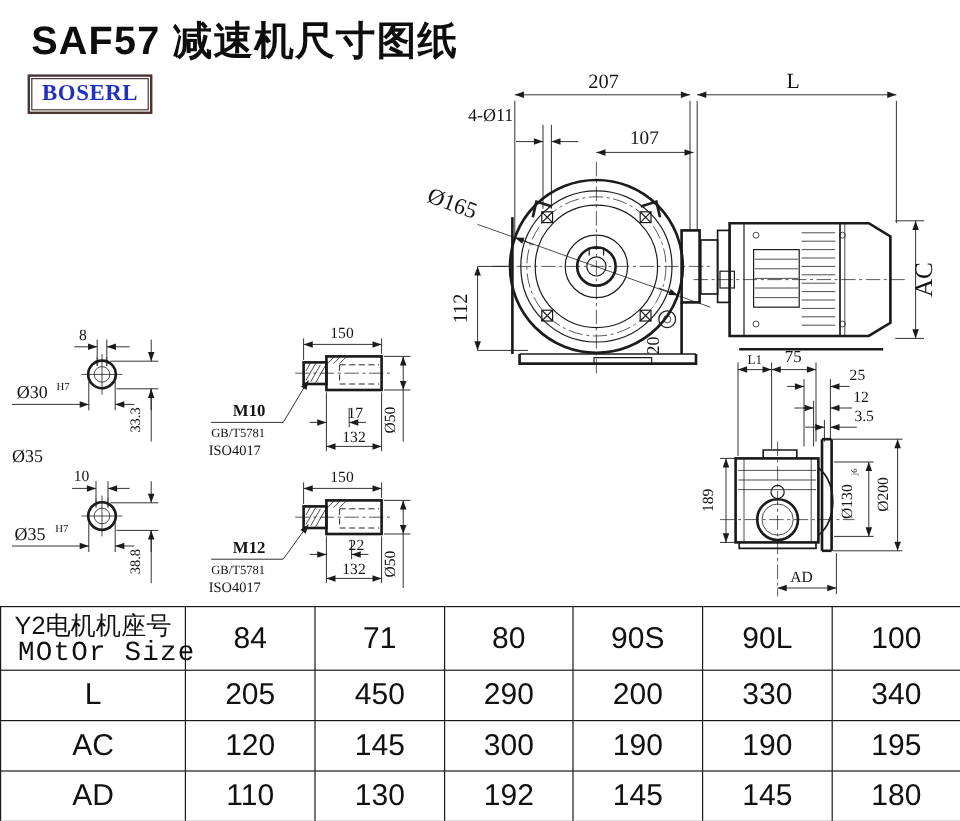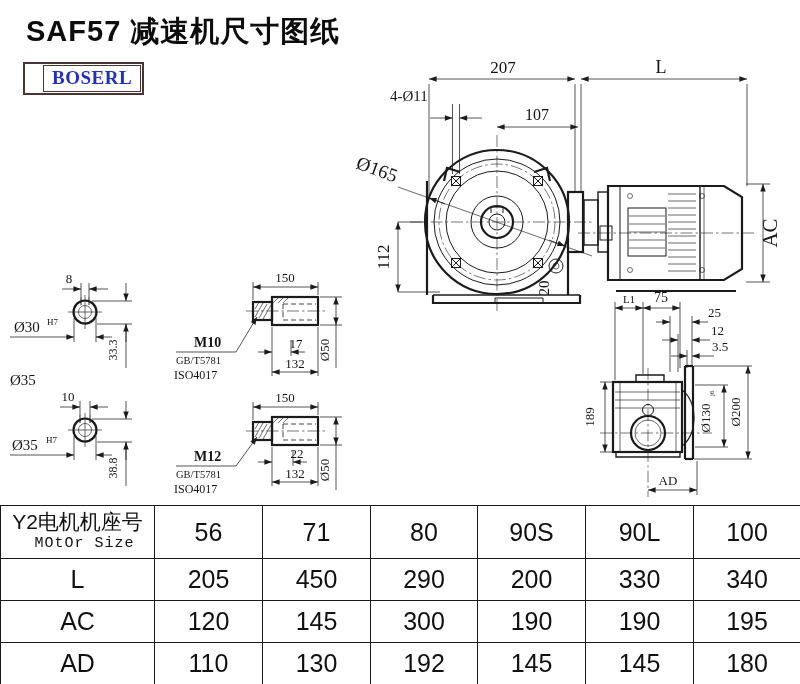"SAF57 减速机尺寸图纸" .title { font-size: 29px -> 33px }
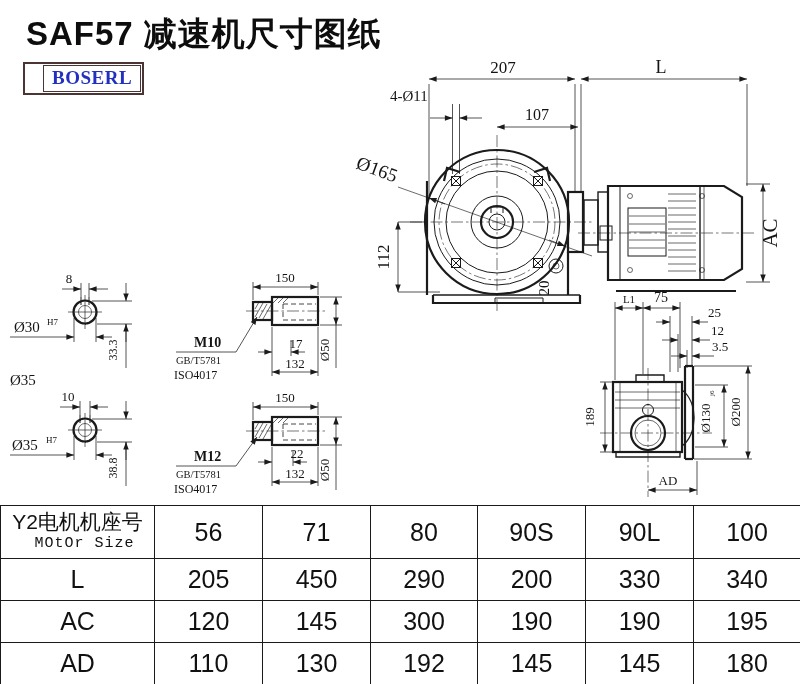"BOSERL" .logo-outer { padding-left: 17px -> none }
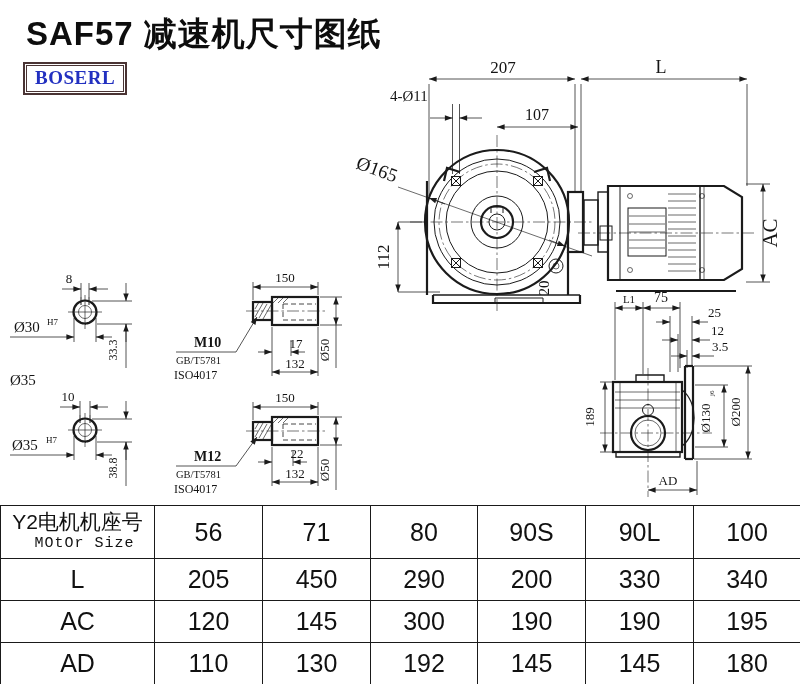"MOtOr Size" .hdr-en { font-size: 15px -> 23px }
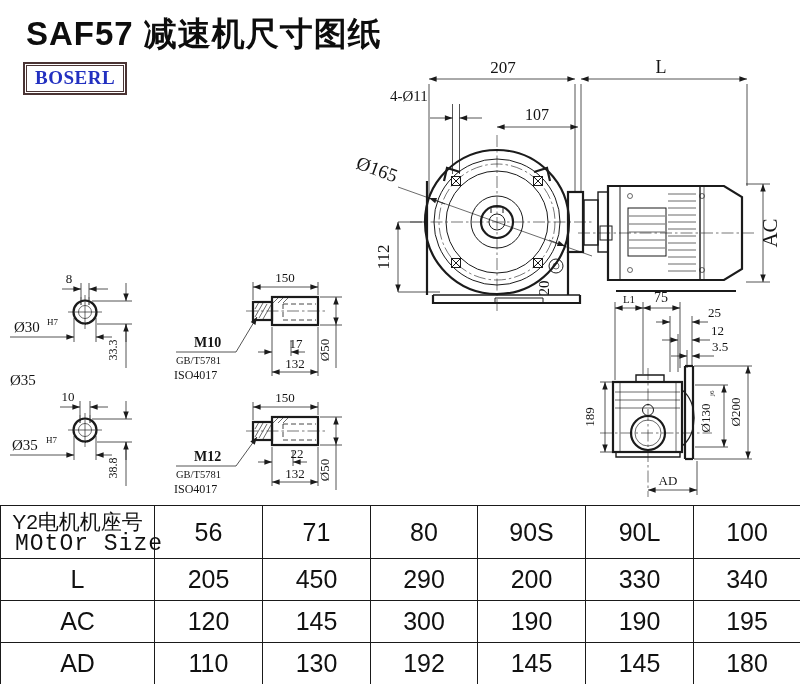"56" td { text: 56 -> 84 }
